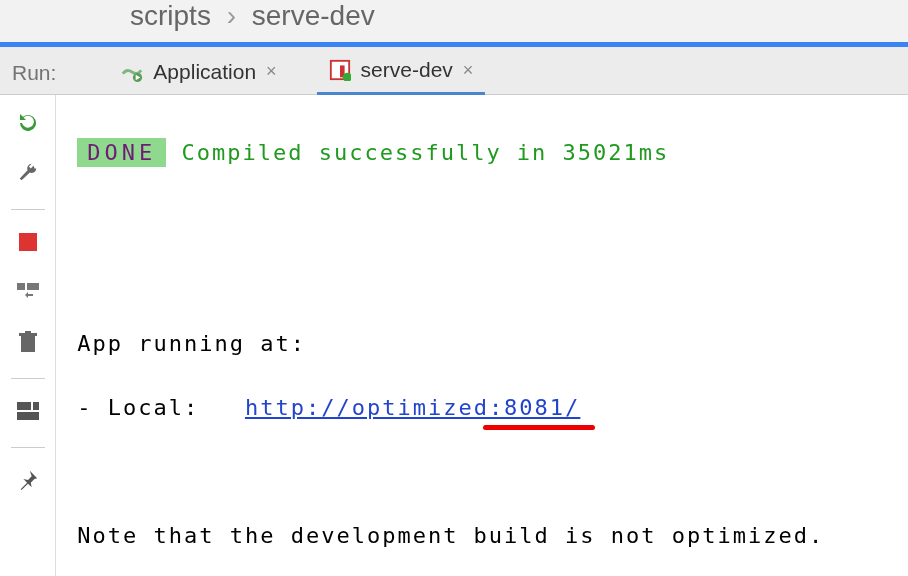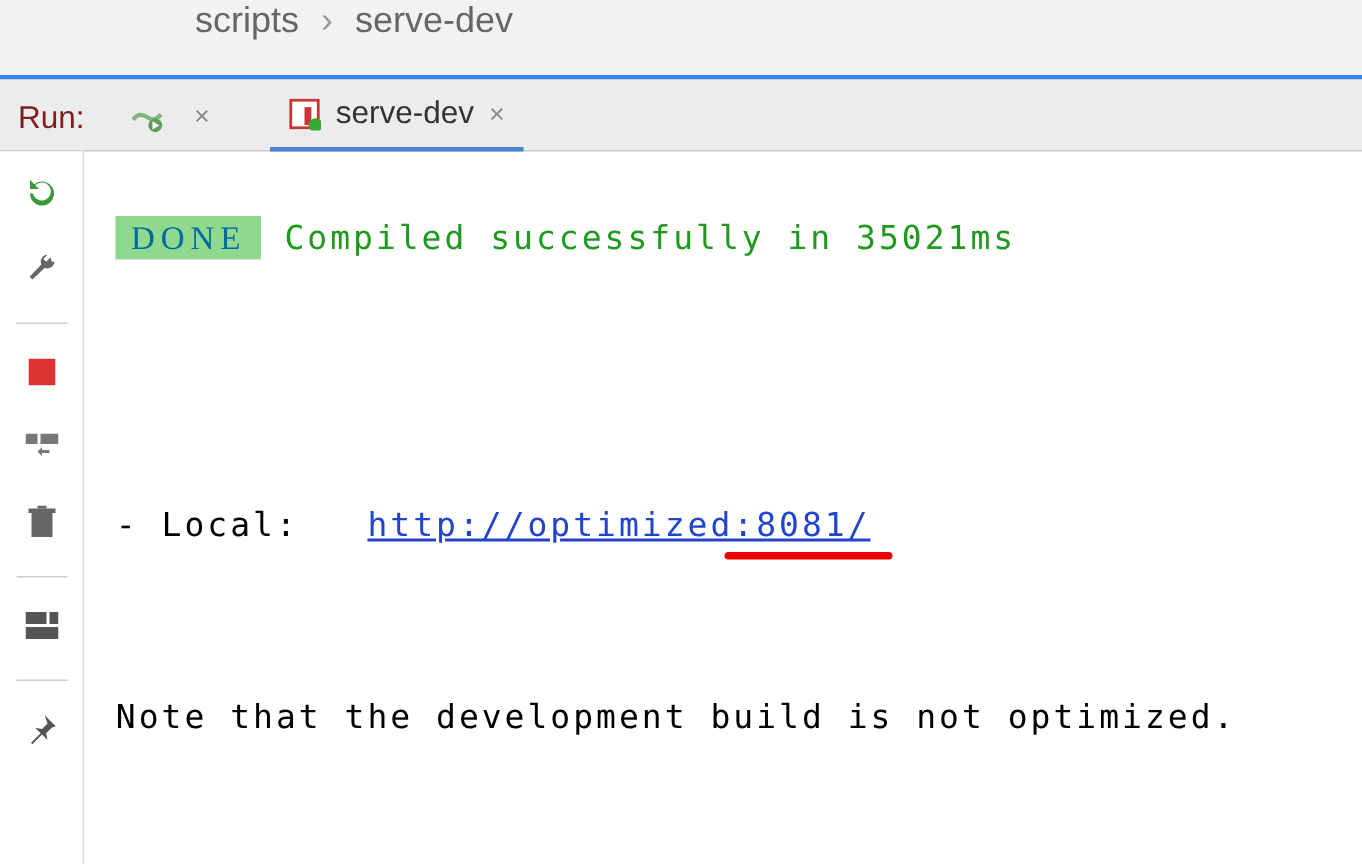"scripts › serve-dev" .breadcrumb-bar { border-bottom: 3px solid #3b82f6 -> 5px solid #3b82f6; font-size: 24px -> 28px; padding: 0 0 22px 130px -> 0 0 10px 130px }
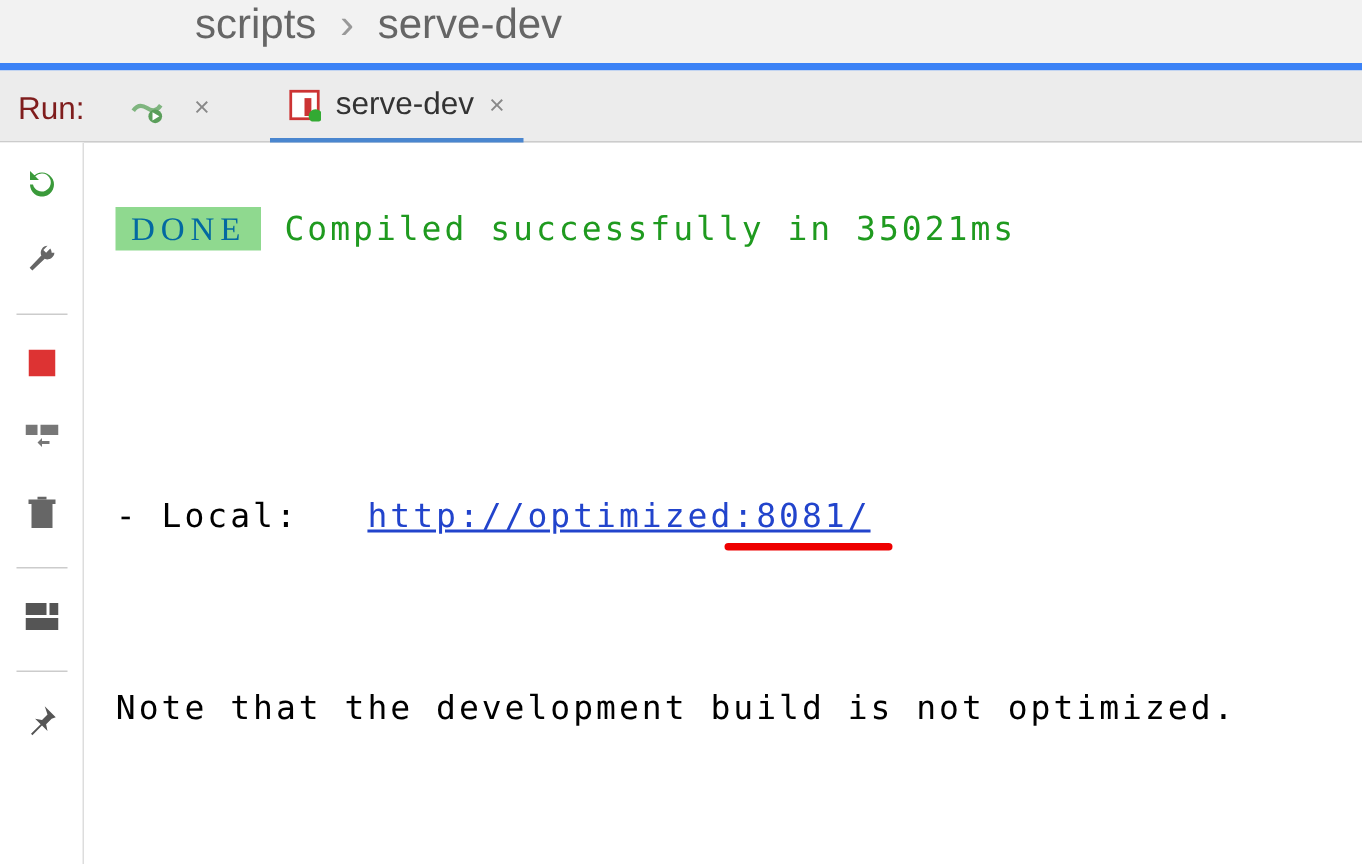"Run:" .run-label { color: #7f1d1d -> #737373; margin-right: 19px -> 53px }
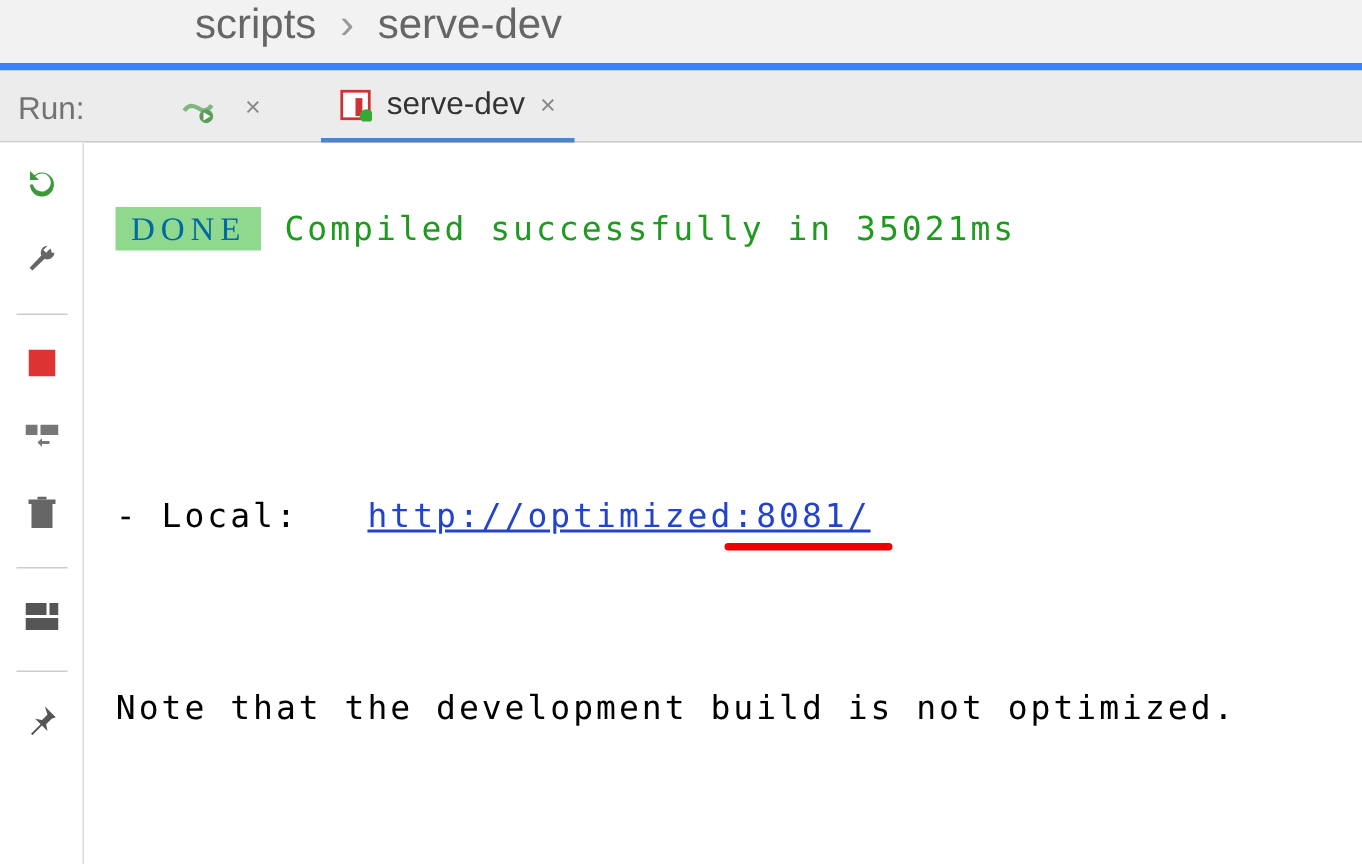"Application" span { html: none -> <span>Application</span> }
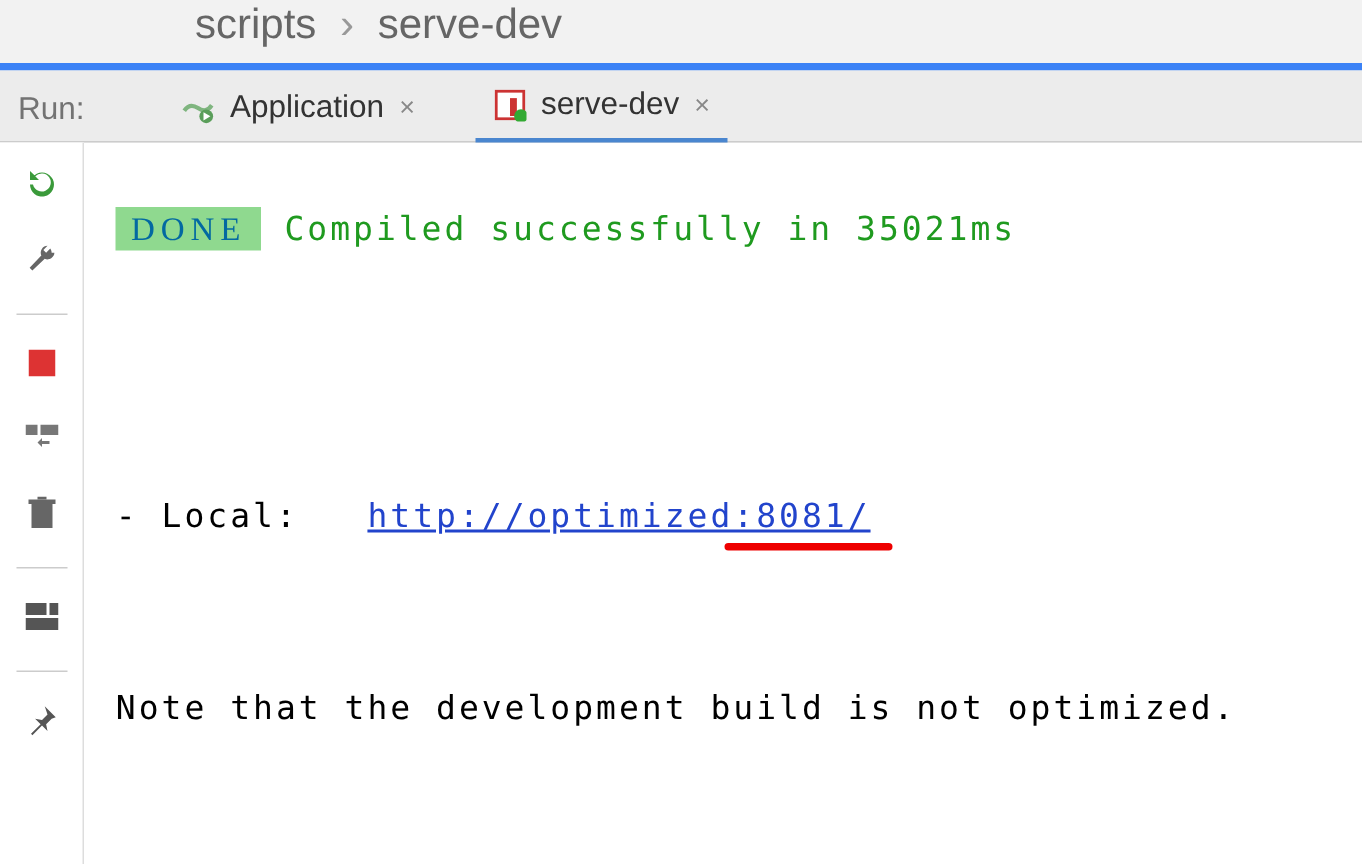"DONE" .badge-done { color: #0369a1 -> #701a75; font-family: Liberation Serif, serif -> none }
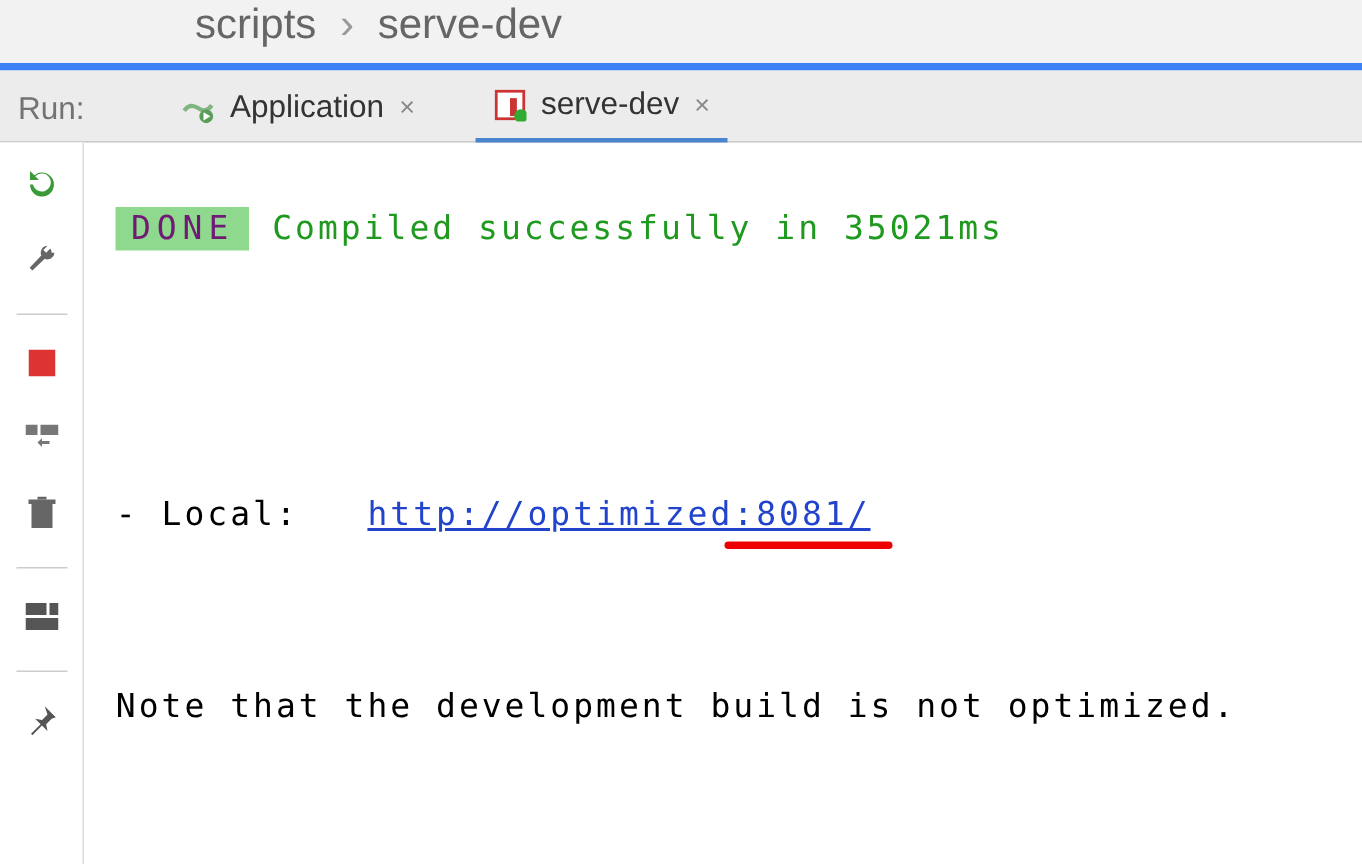"App running at:" div { html: none -> <div><span> App running at:</span></div> }
